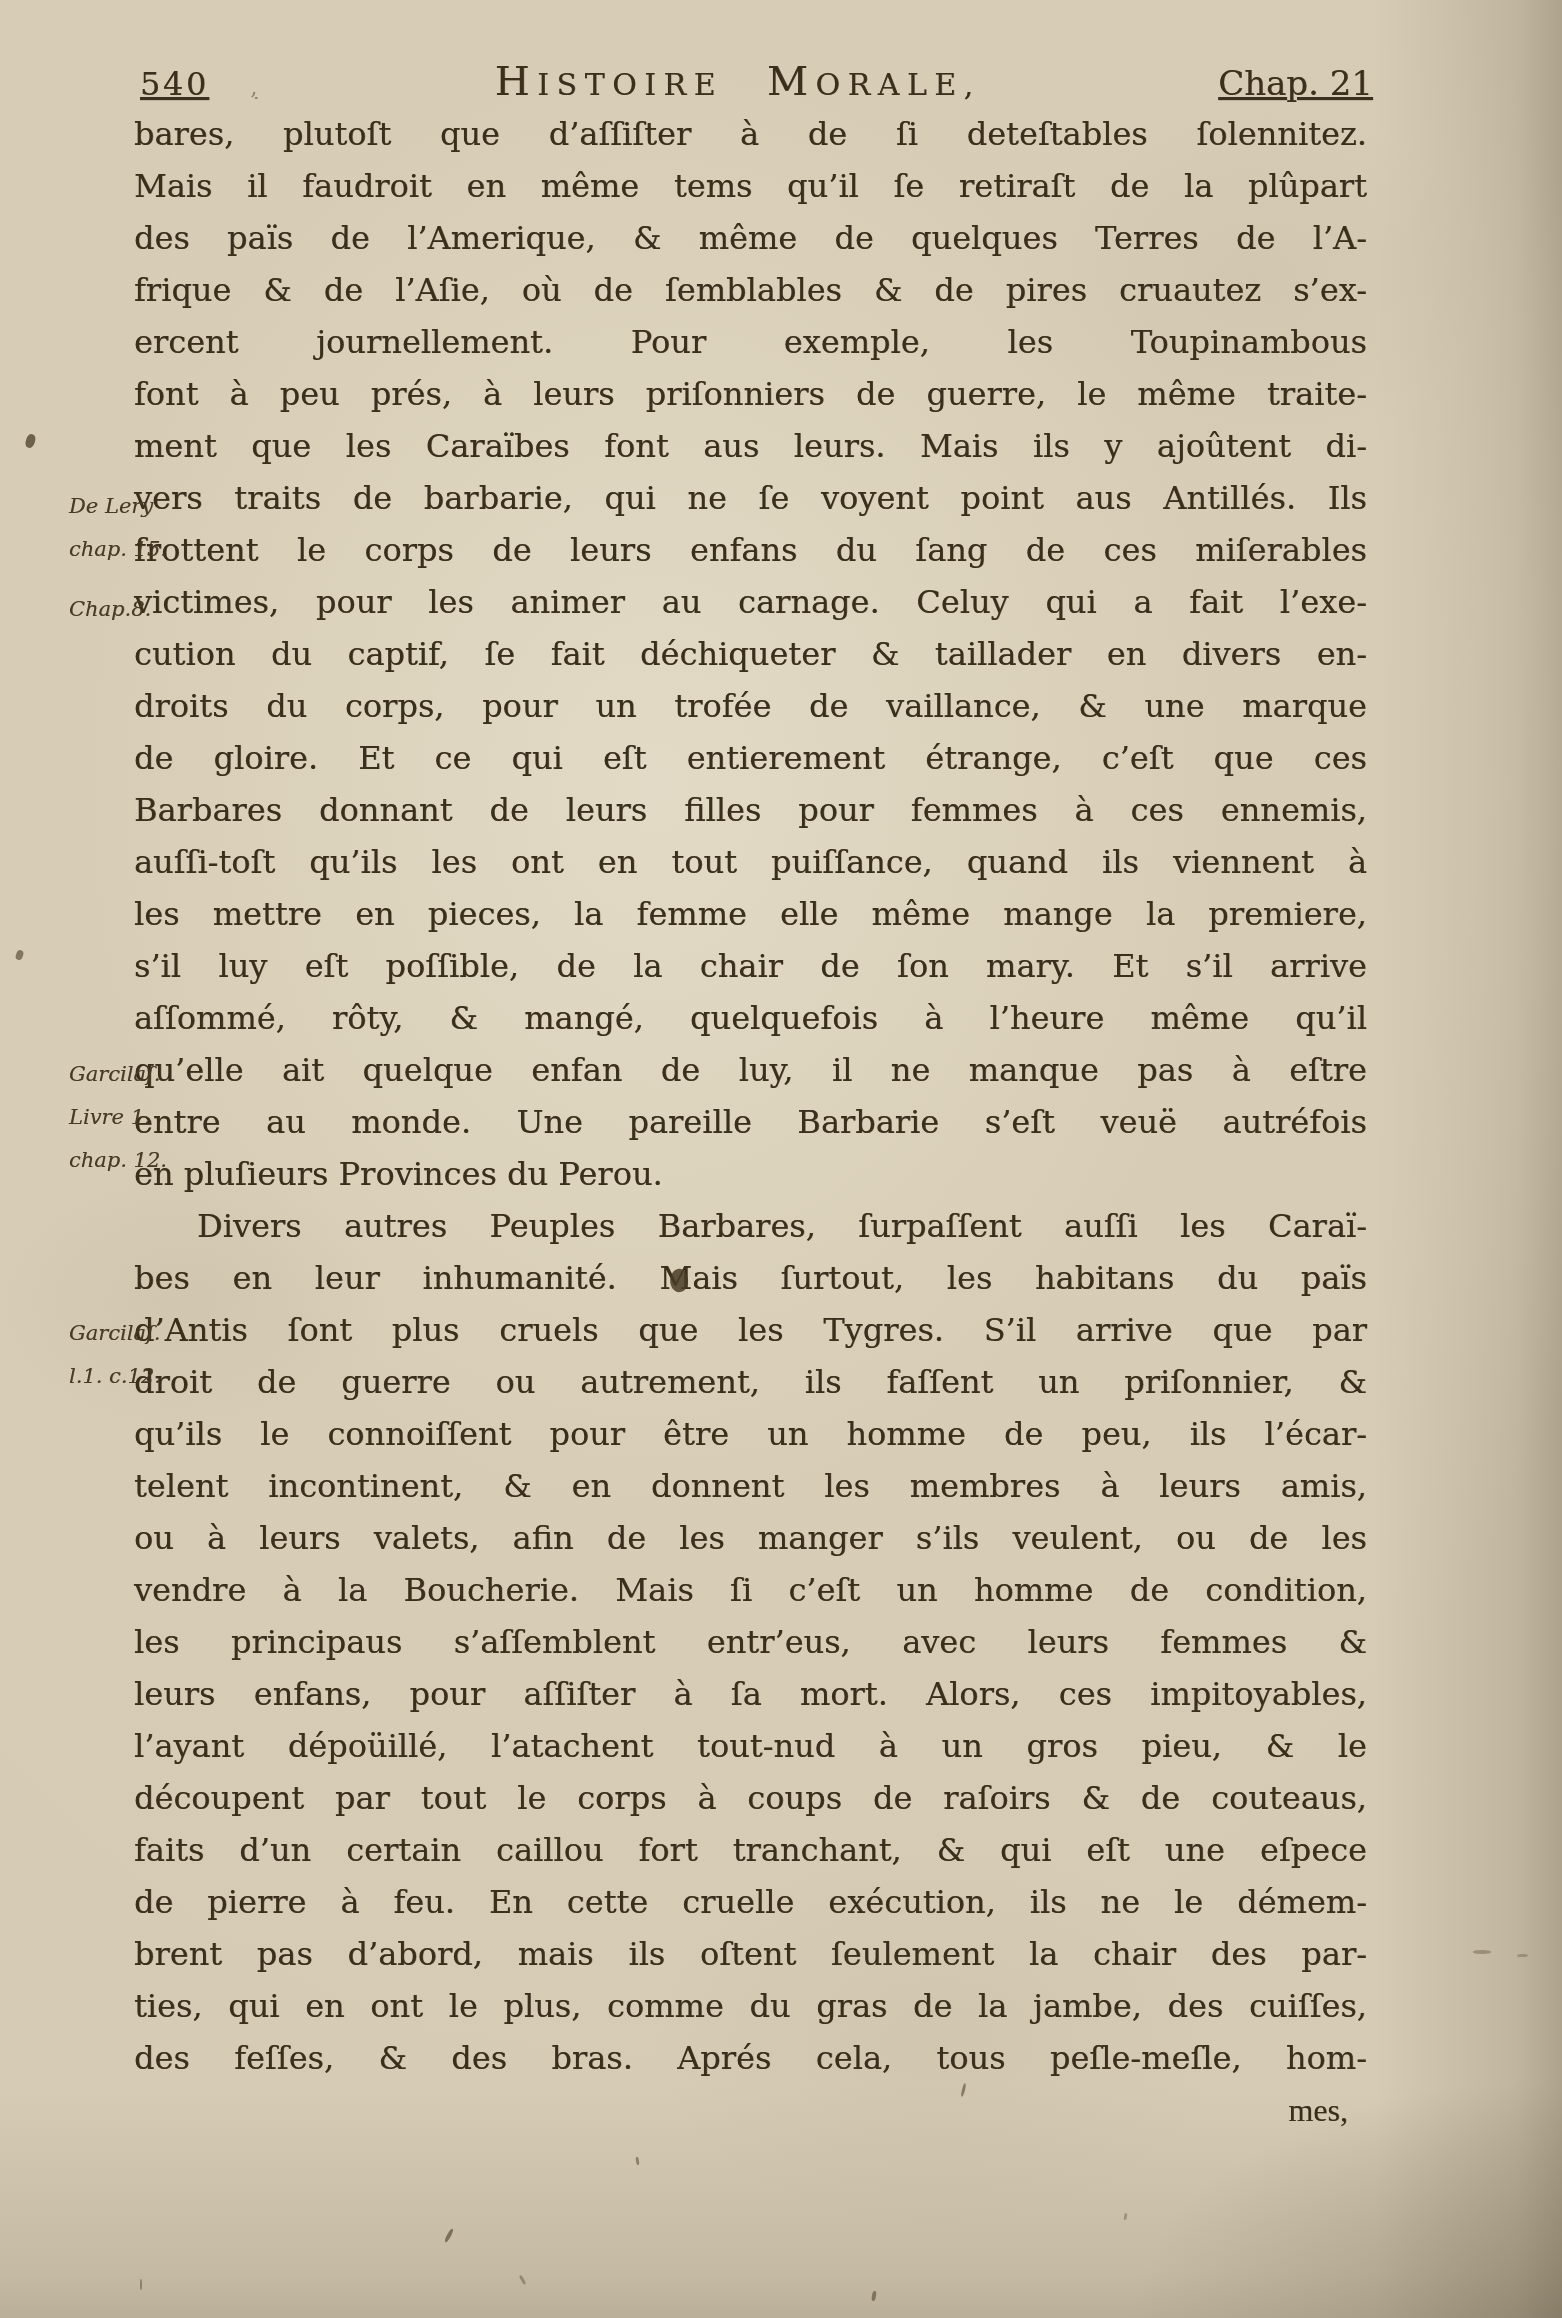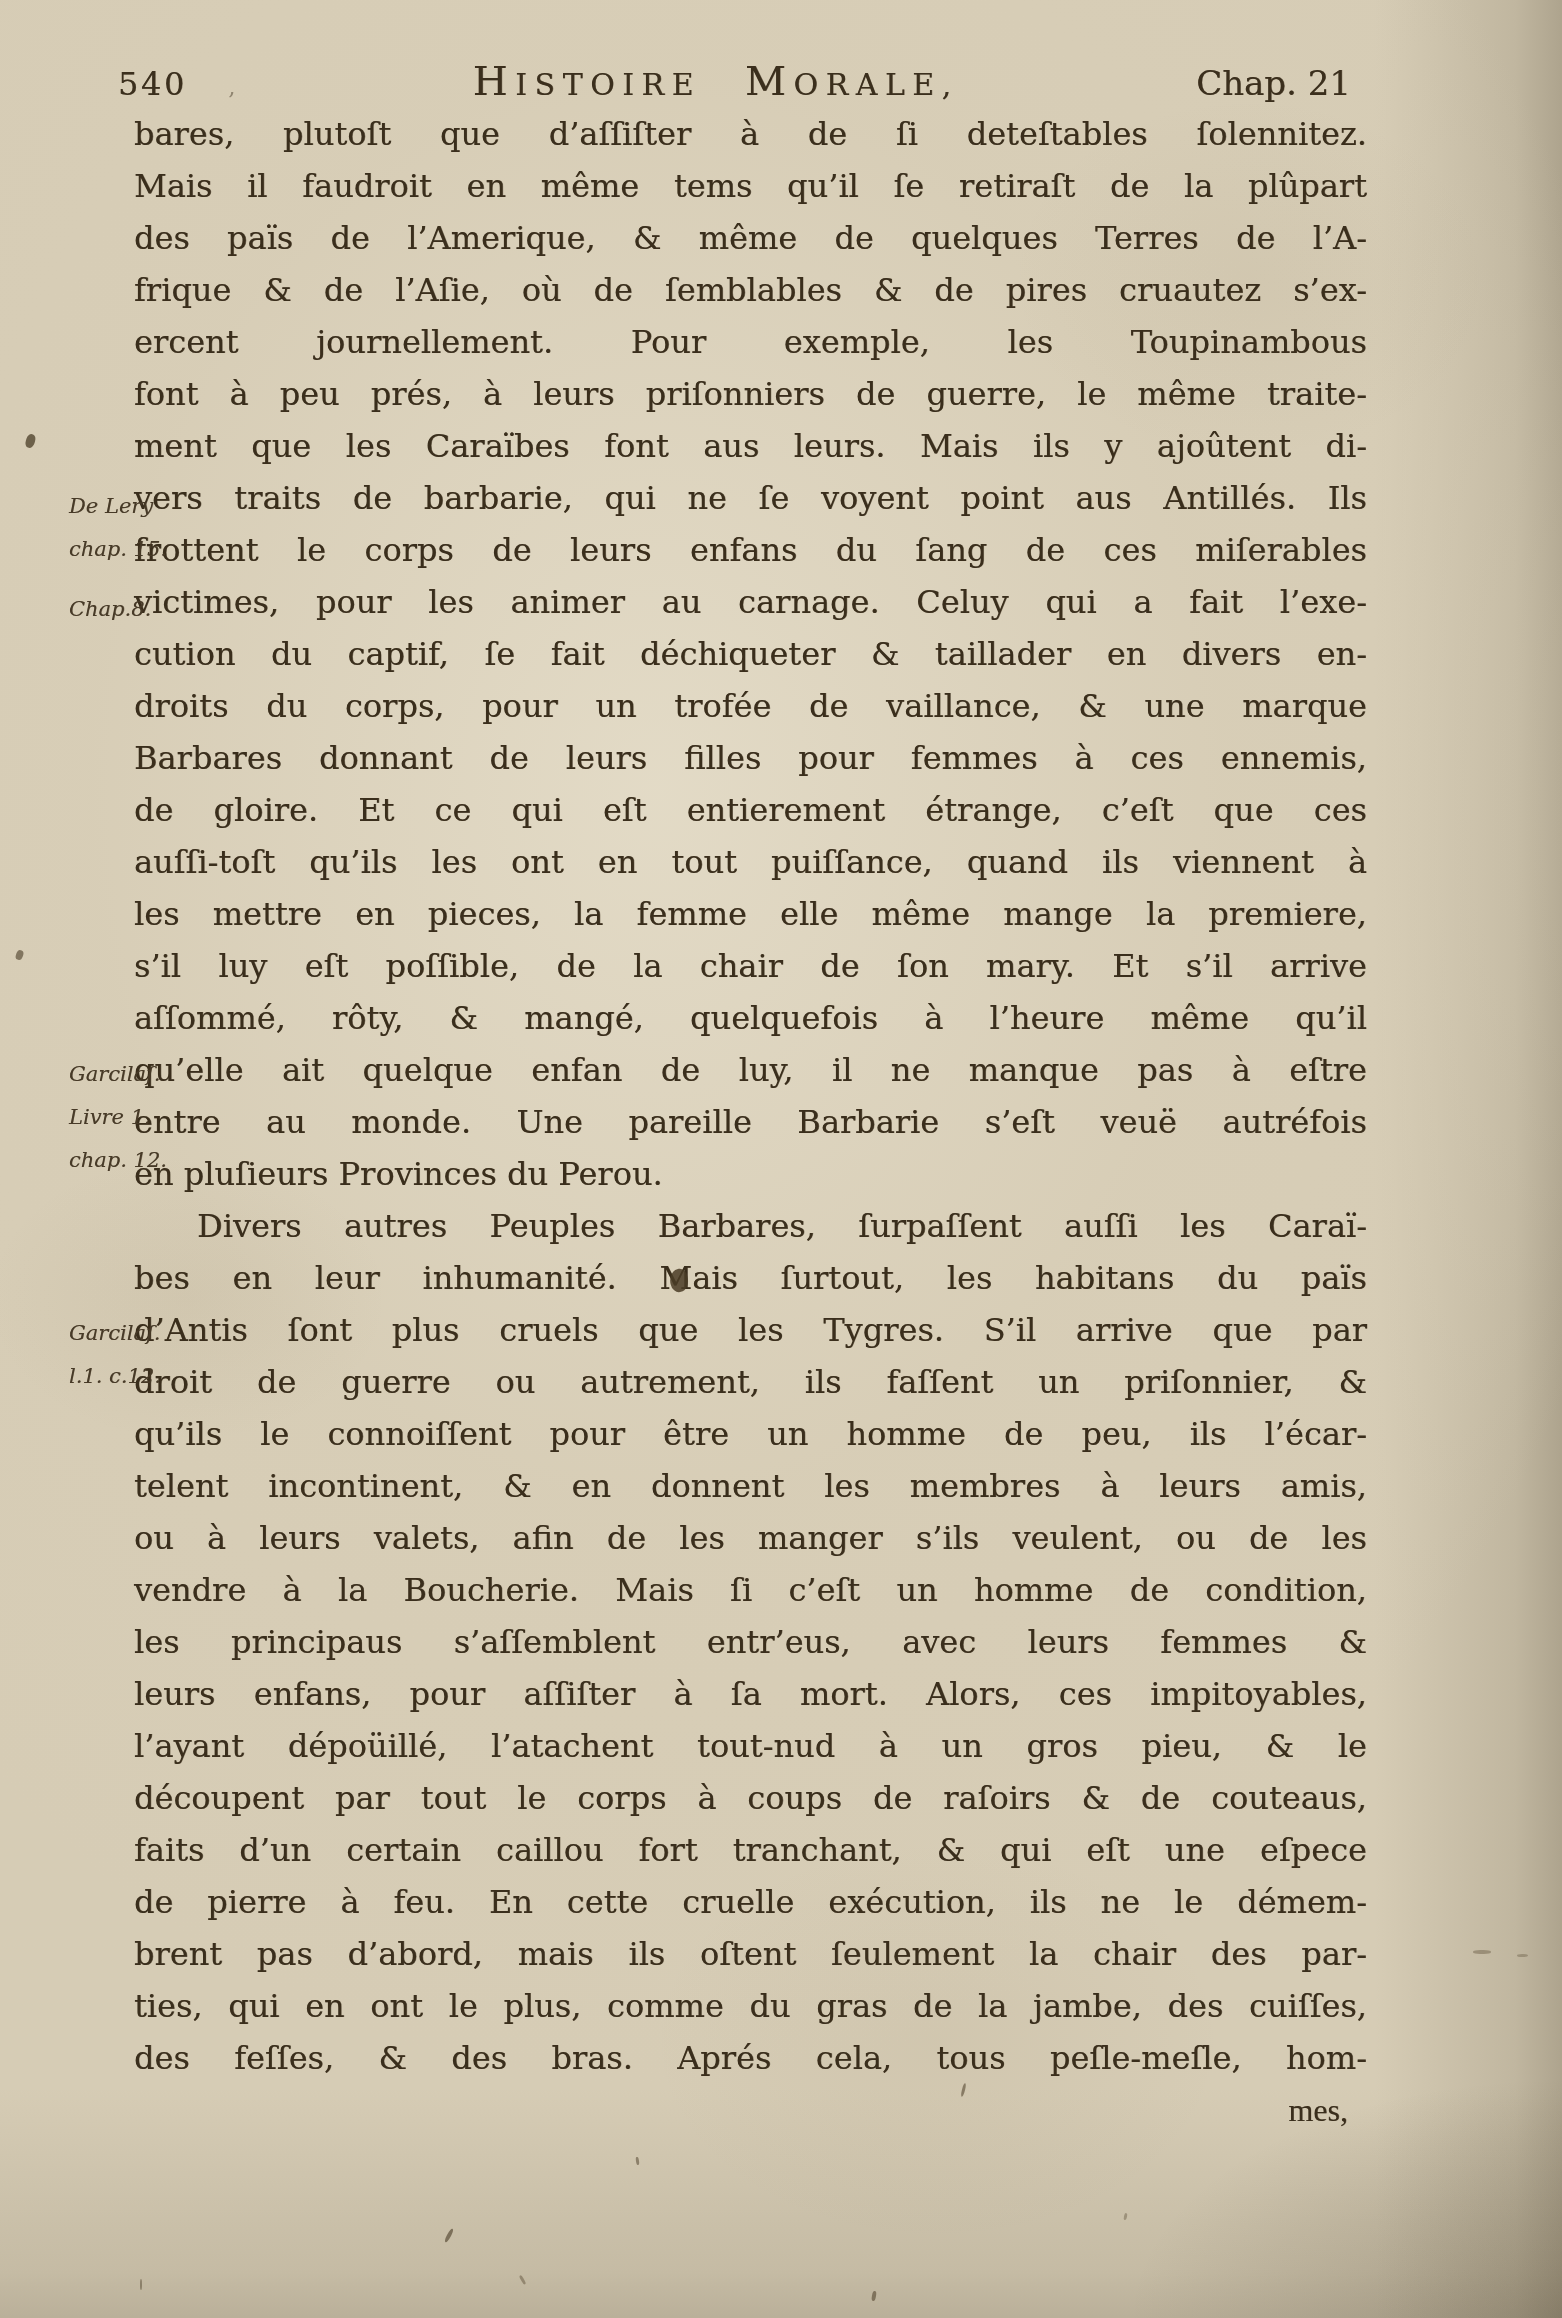"540" .header { left: 118px -> 140px; text-decoration: none -> underline }
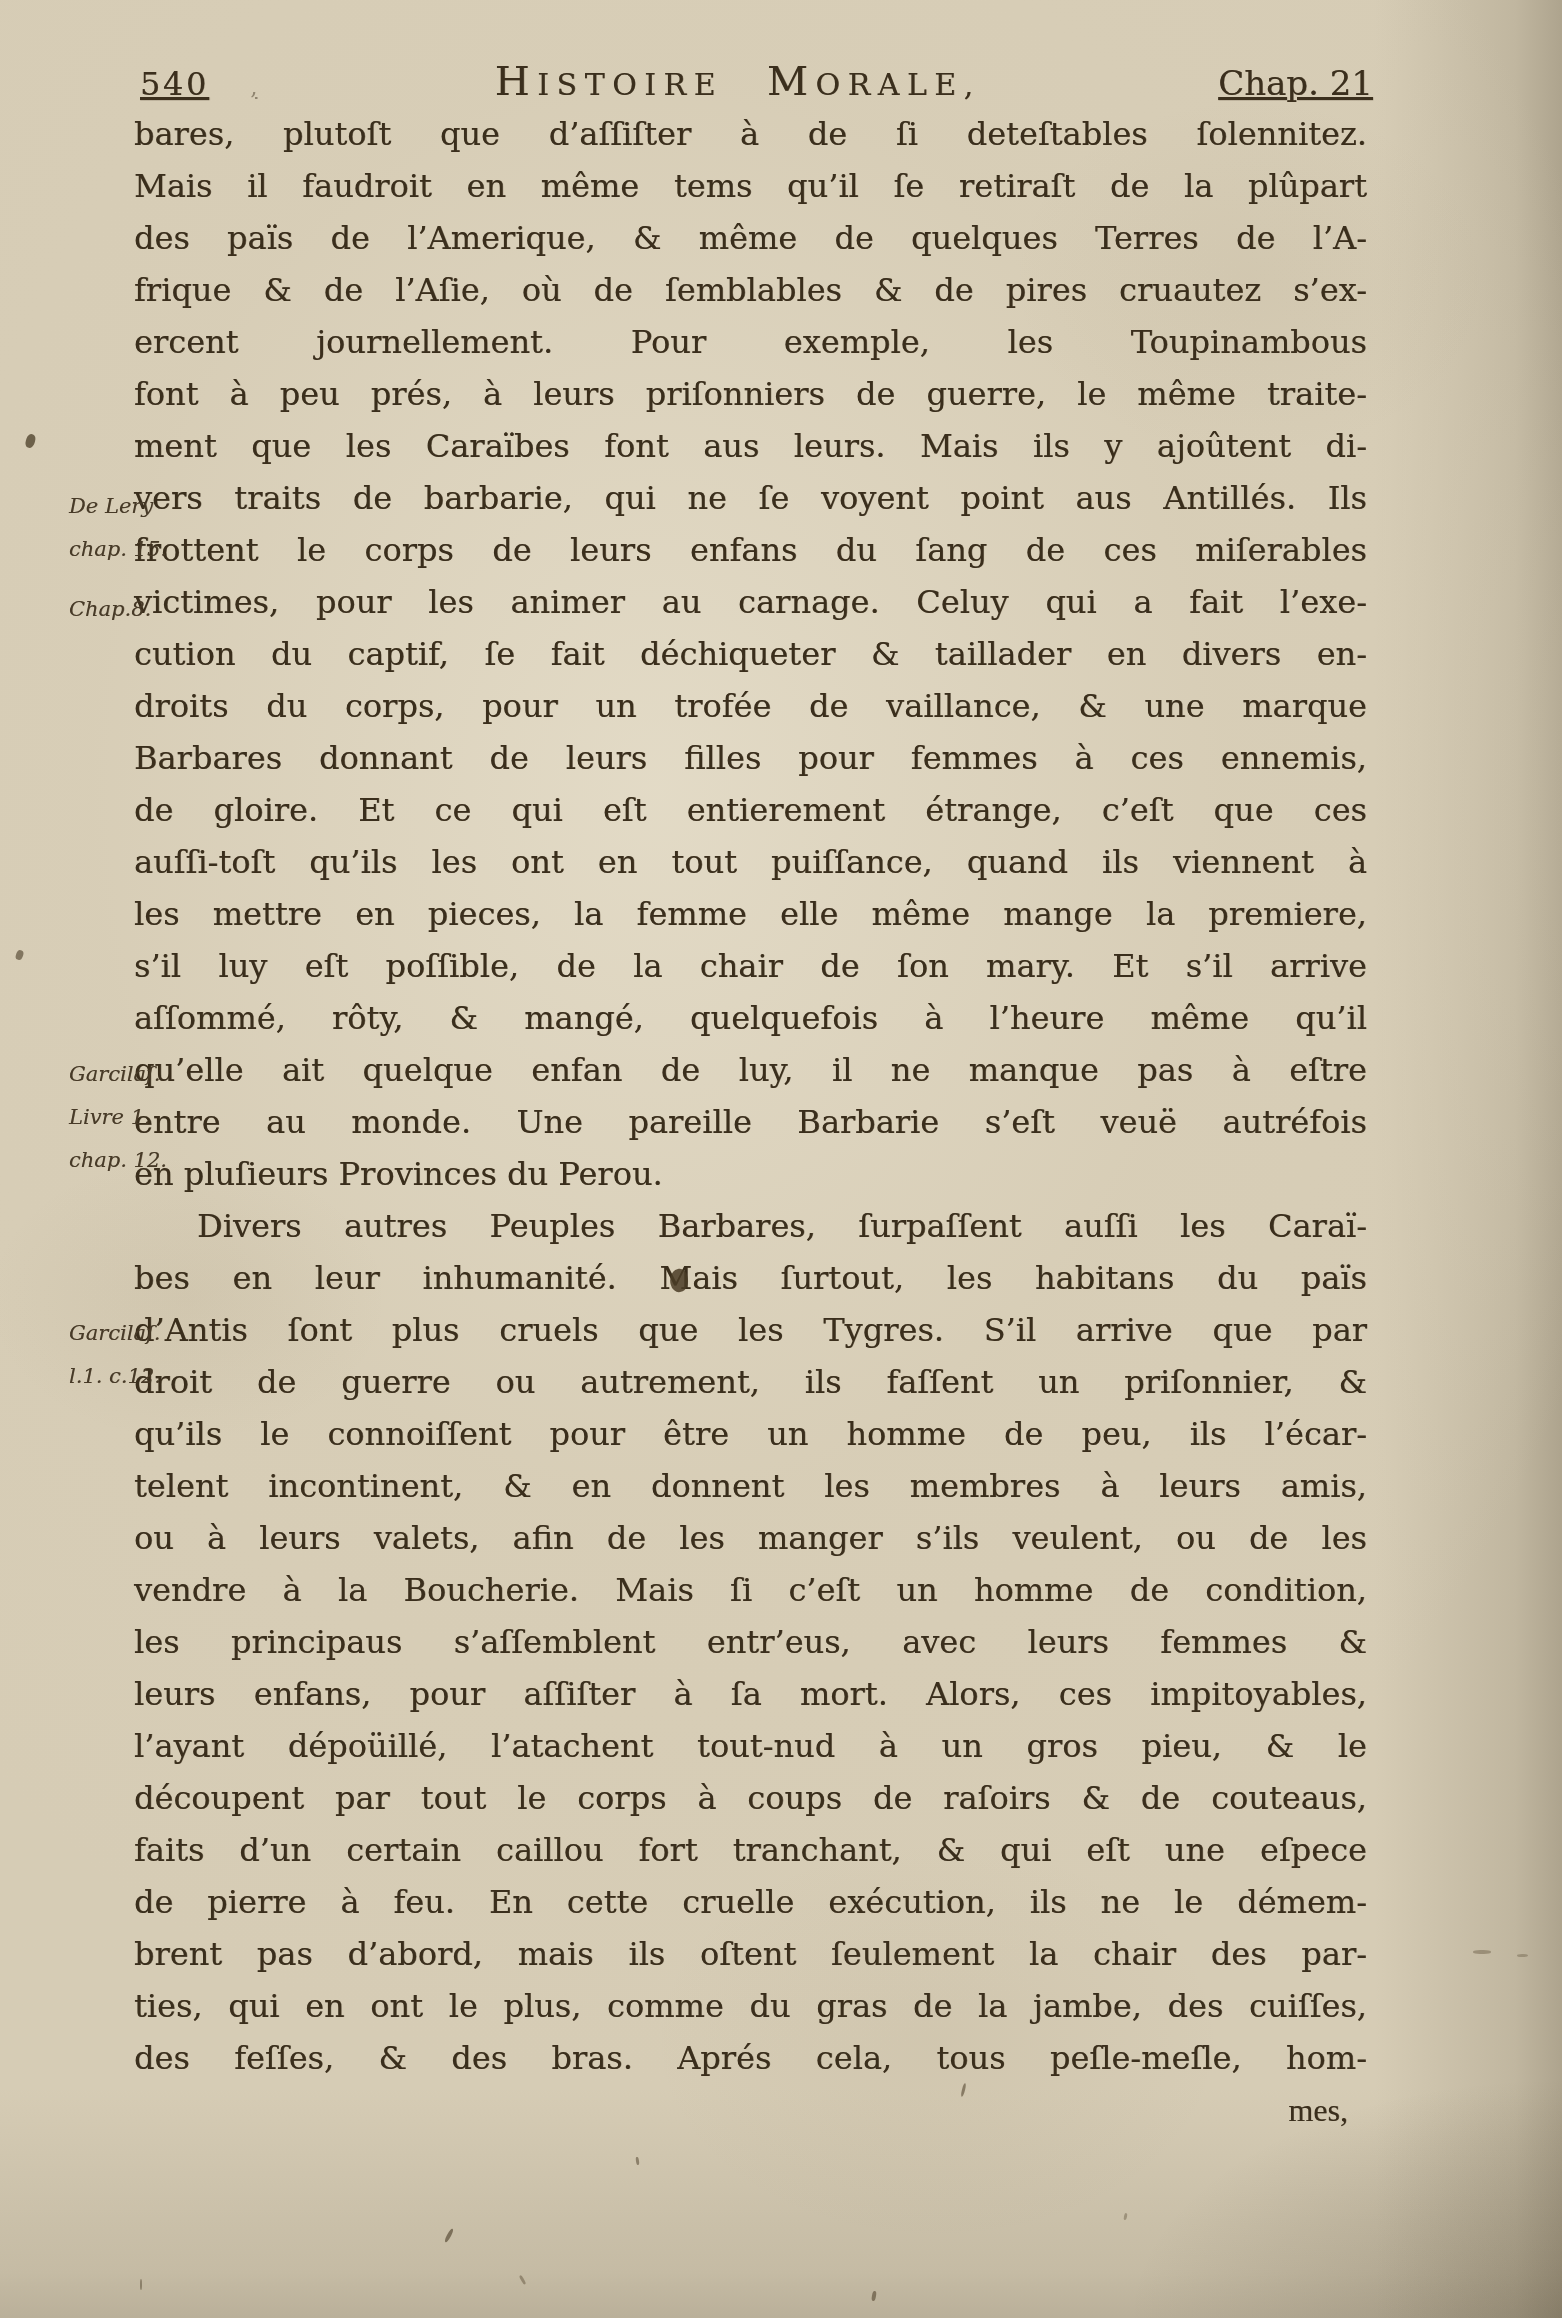"Barbares donnant de leurs filles" div.line { order: before "de gloire. Et ce qui" -> after "de gloire. Et ce qui" }
